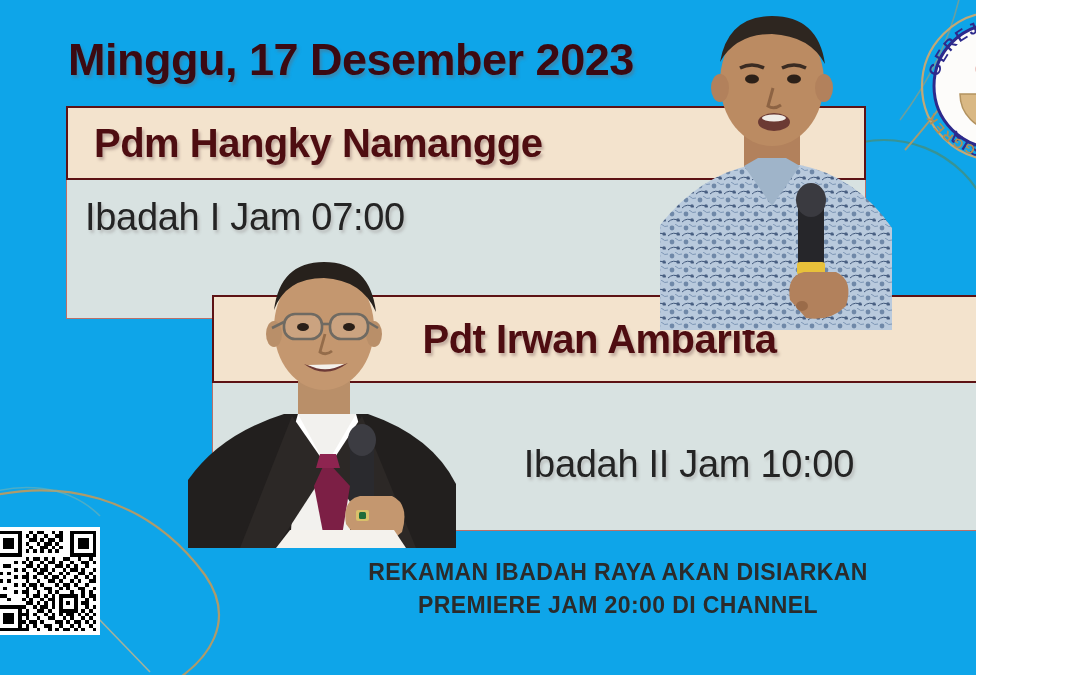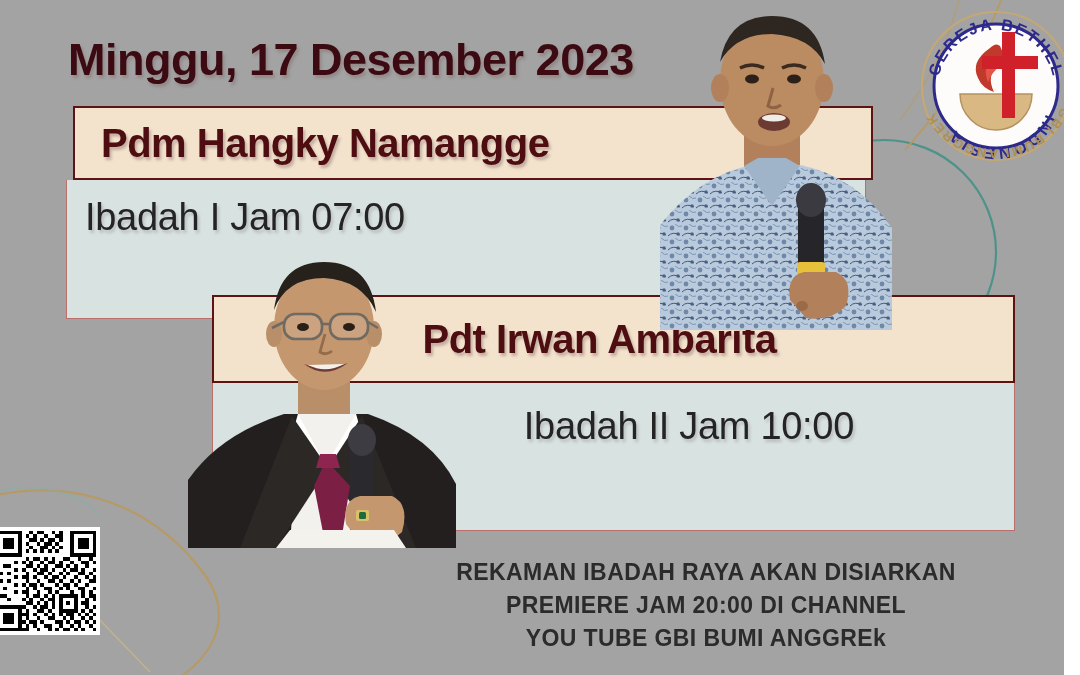"Minggu, 17 Desember 2023" .poster { background: #a3a3a3 -> #0ea5e9; width: 1064px -> 976px }
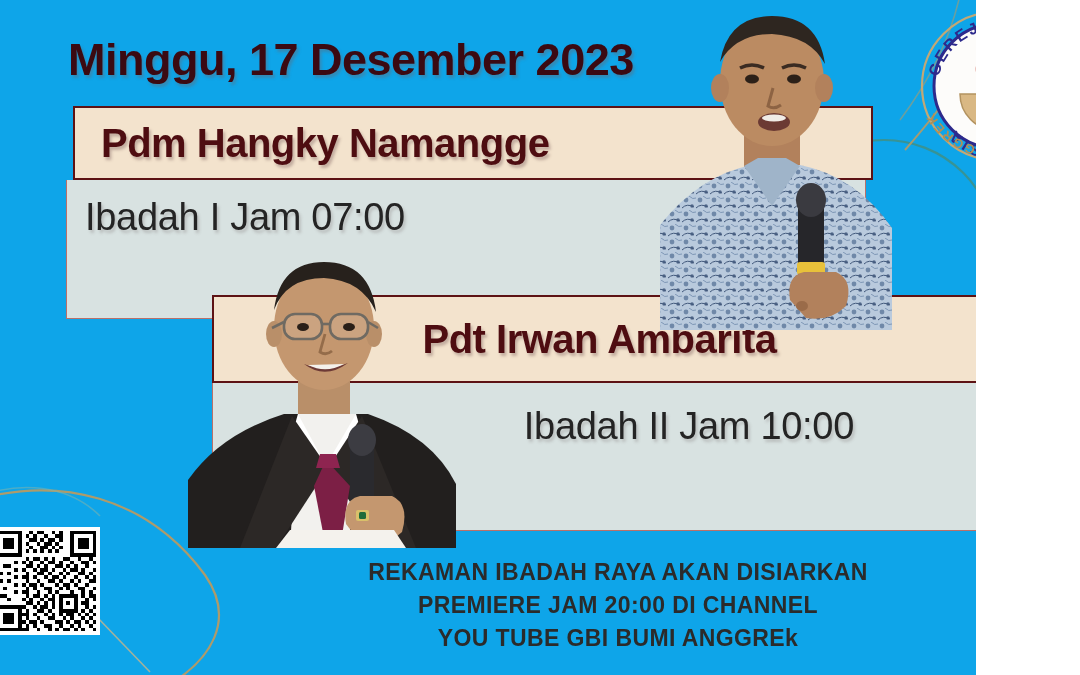"Pdm Hangky Namangge" #card-one .card-header { margin-left: 7px -> none }
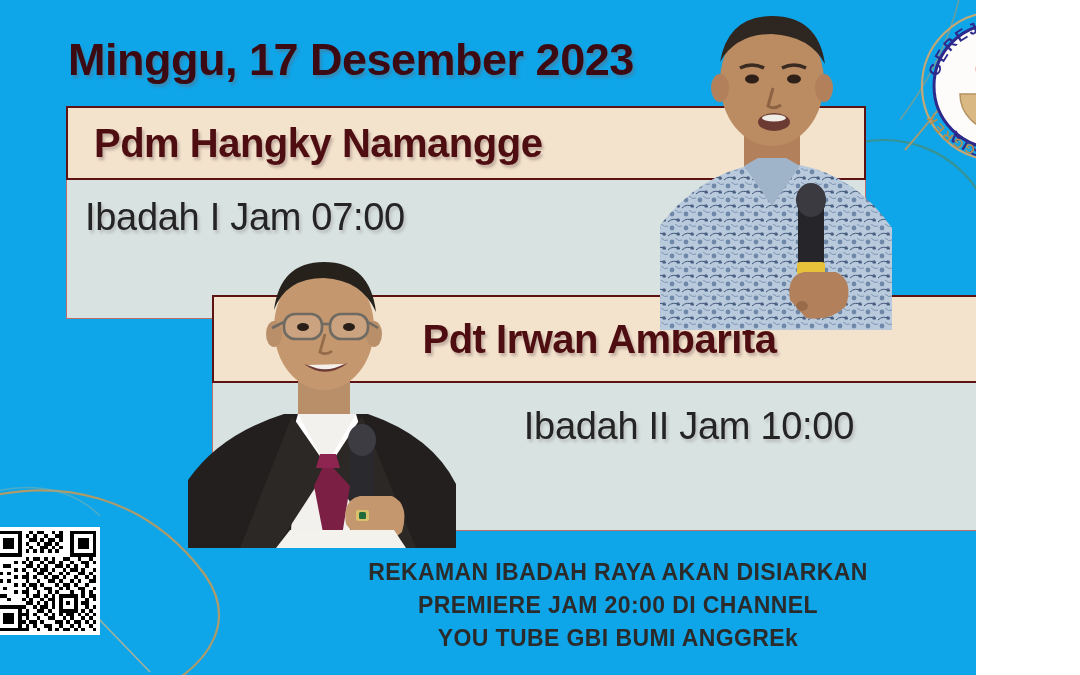"Ibadah II Jam 10:00" #card-two .card-body .time { margin-top: none -> 38px }
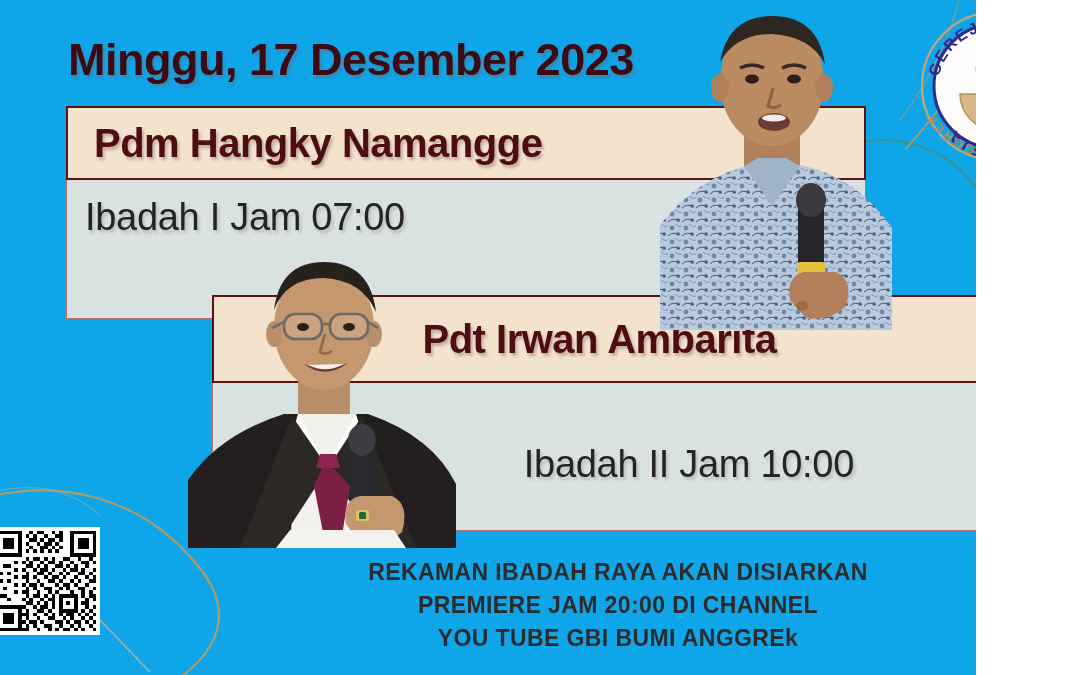"YOU TUBE GBI BUMI ANGGREk" div { html: <div>YOU TUBE GBI BUMI ANGGREk</div> -> none }
